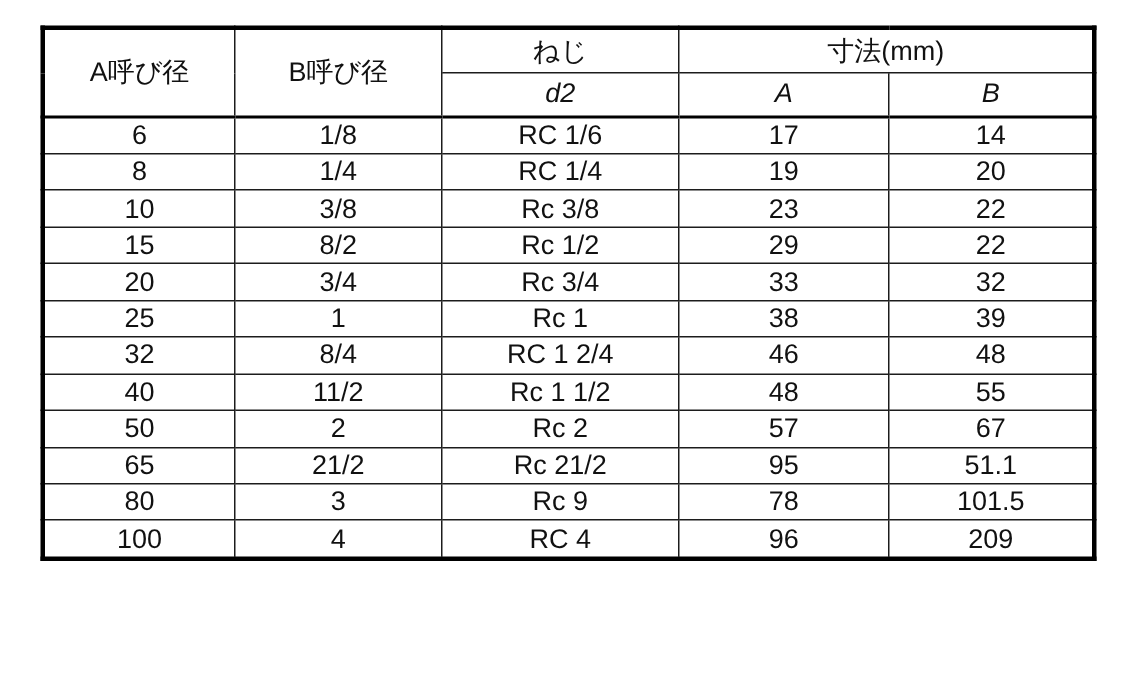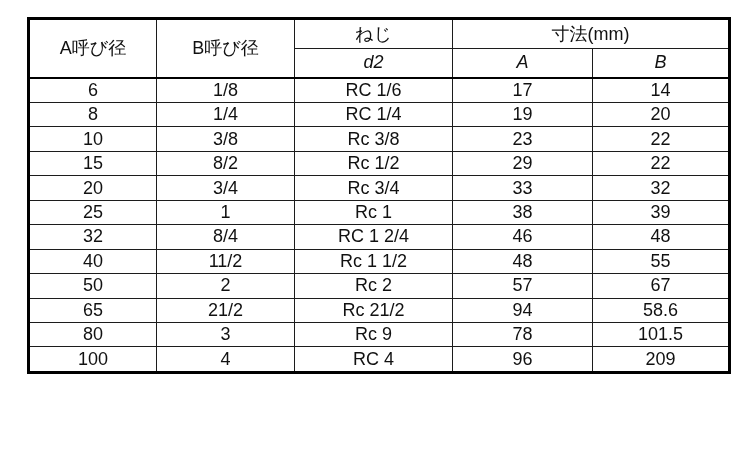"94" td { text: 94 -> 95 }
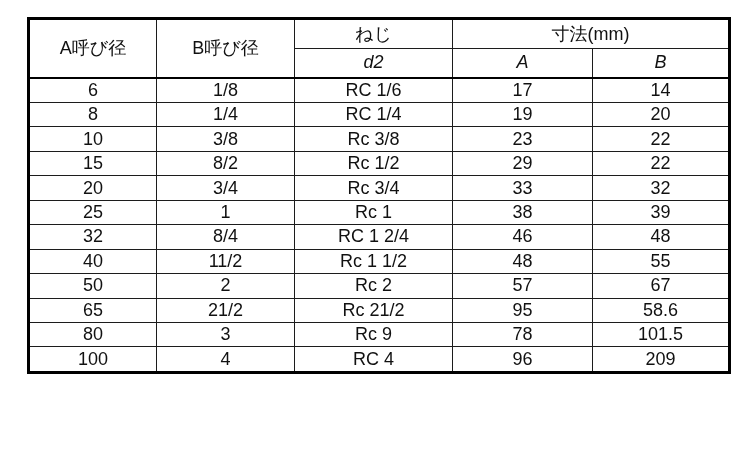"58.6" td { text: 58.6 -> 51.1 }
